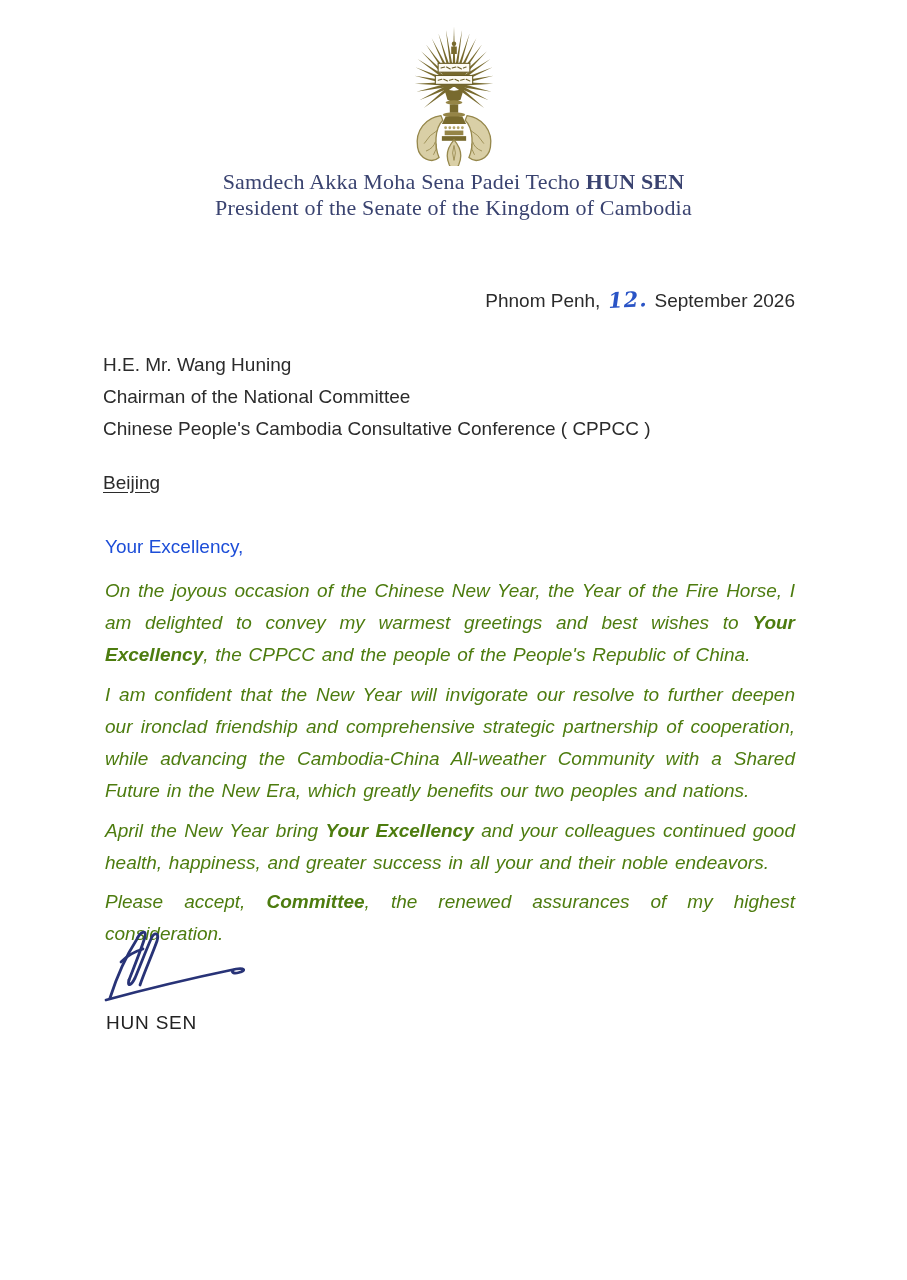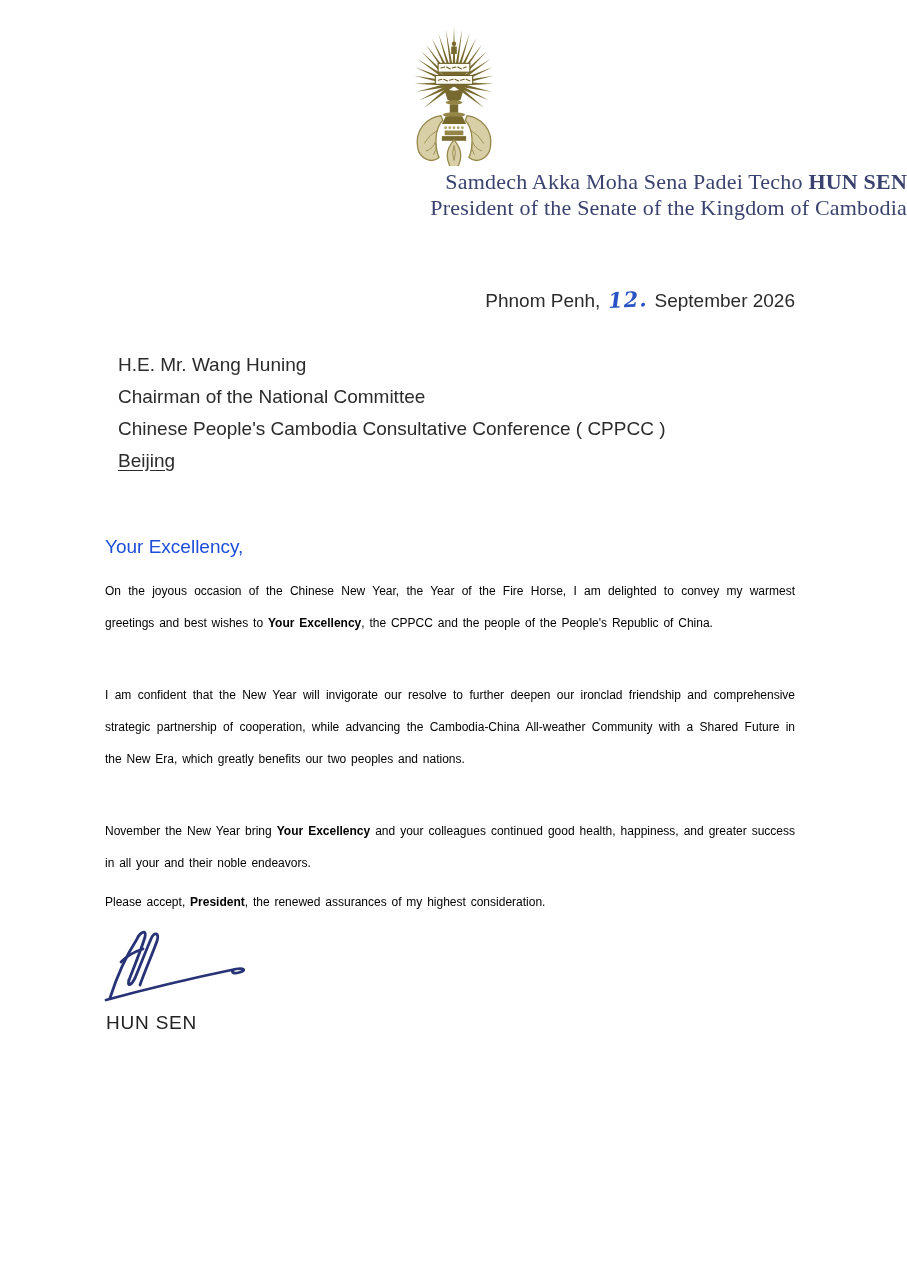"Samdech Akka Moha Sena Padei" .letterhead { text-align: right -> center }
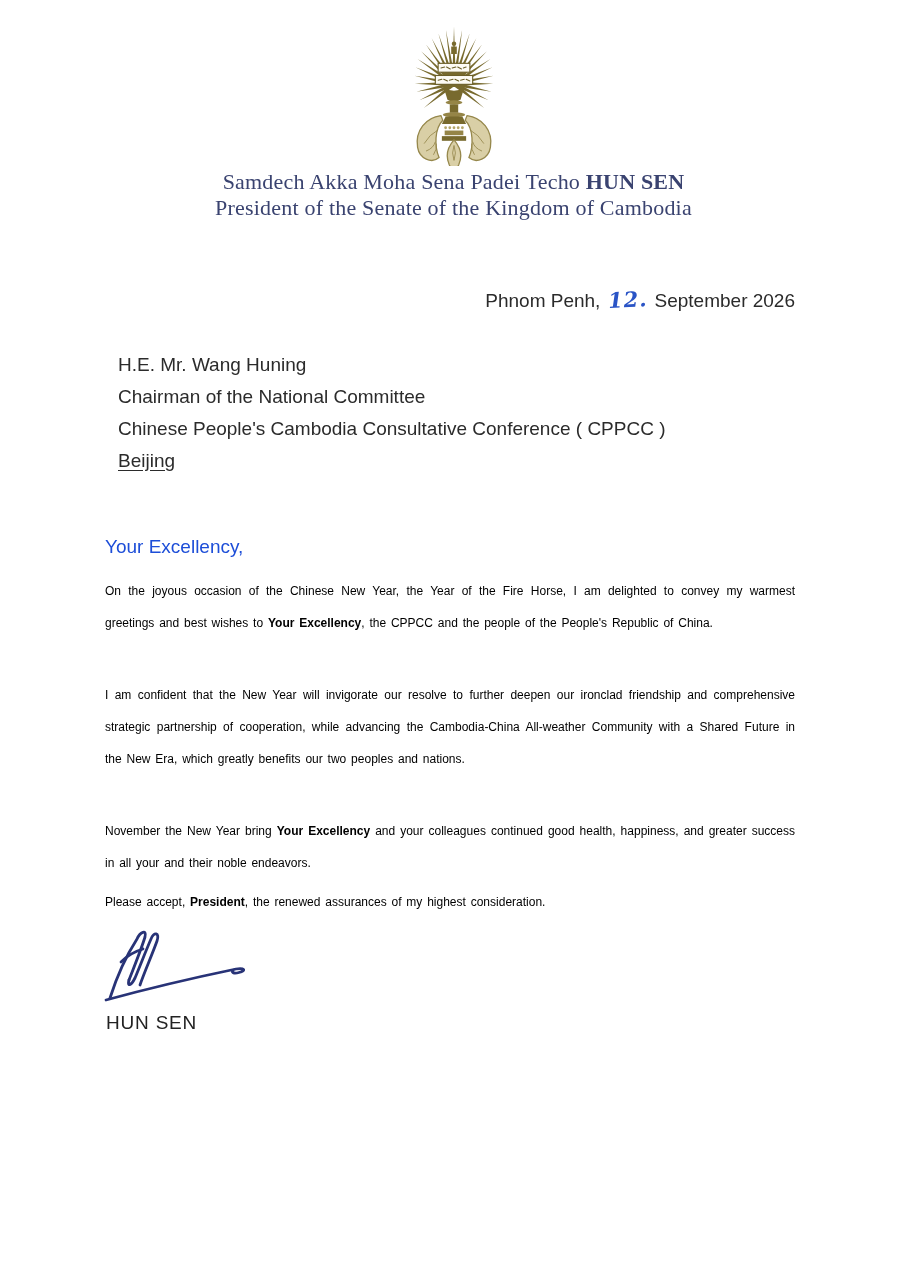"H.E. Mr. Wang Huning" .recipient { left: 118px -> 103px }
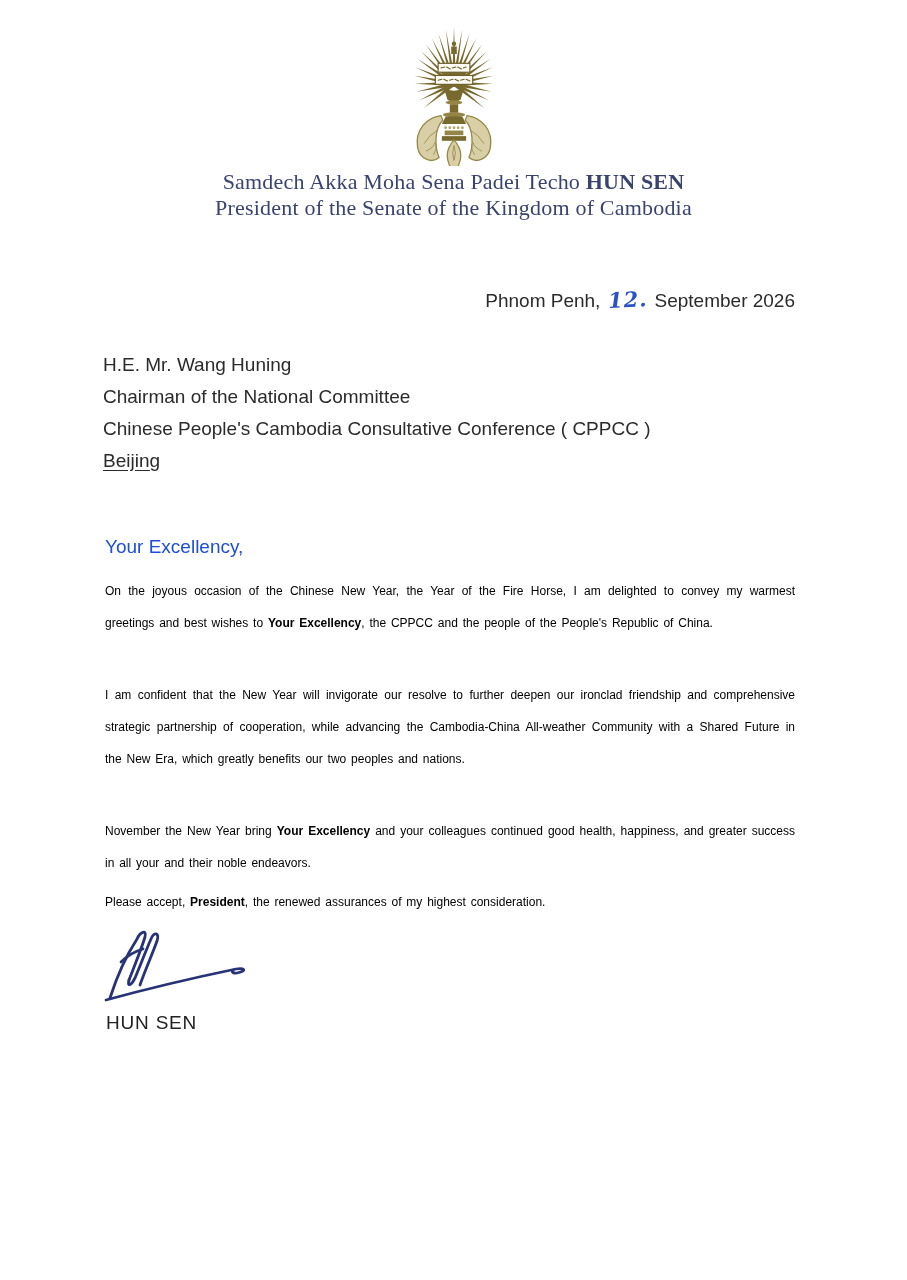"Beijing" .recipient .u { margin-top: none -> 22px }
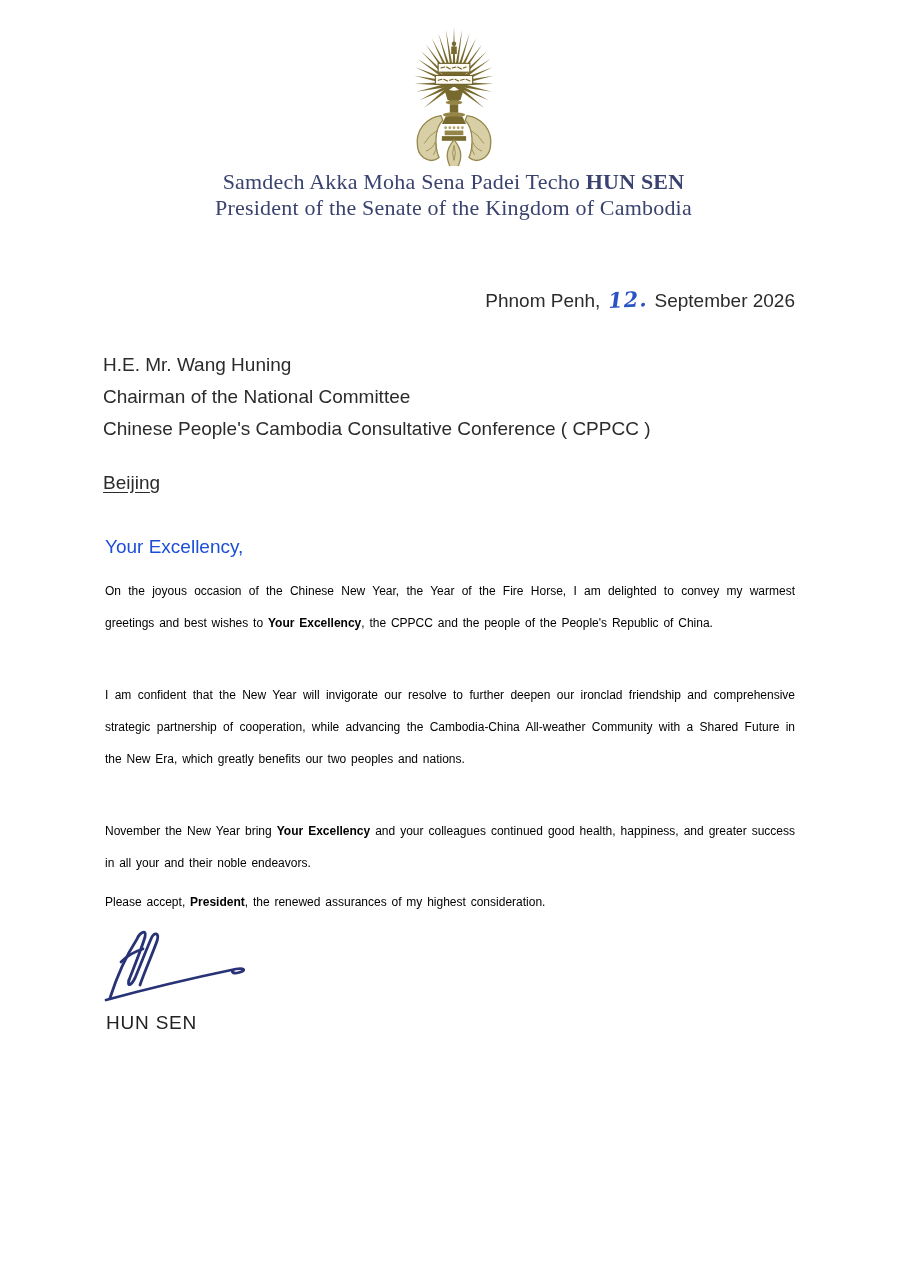"On the joyous occasion of" .para { color: #000000 -> #4d7c0f; font-size: 12px -> 19px; font-style: none -> italic }
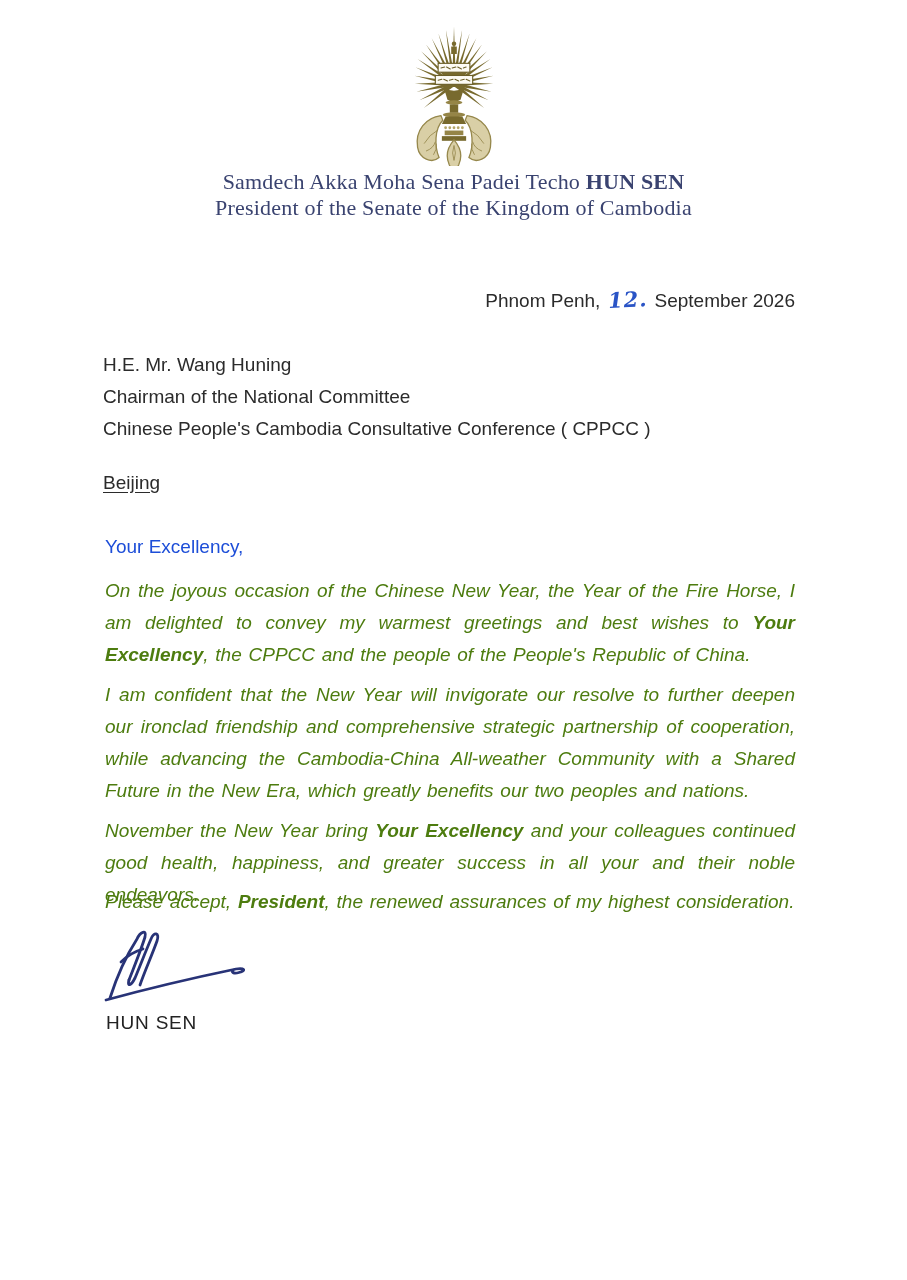"November the New Year bring" span { text: November -> April }
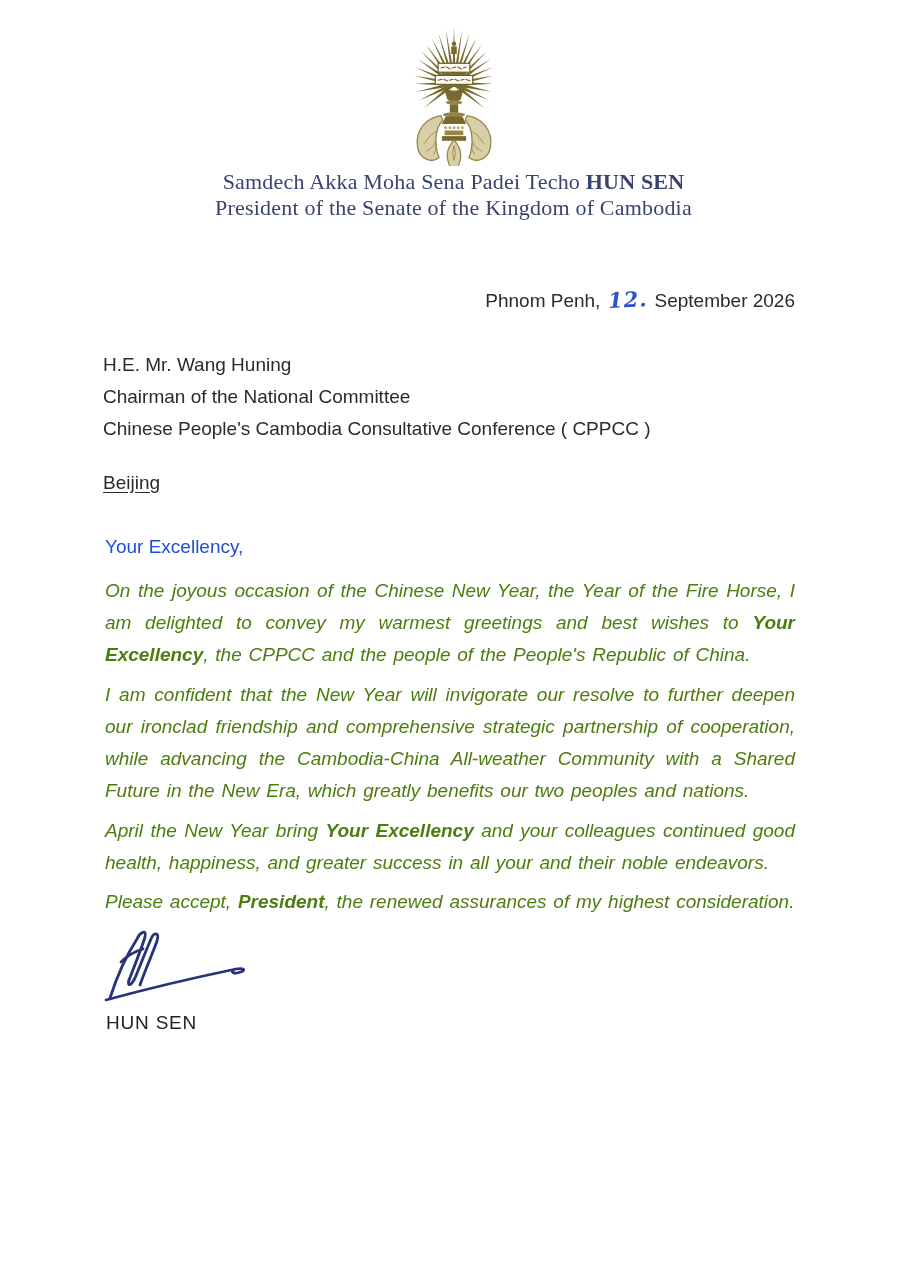"President" span.seg-b { text: President -> Committee }
